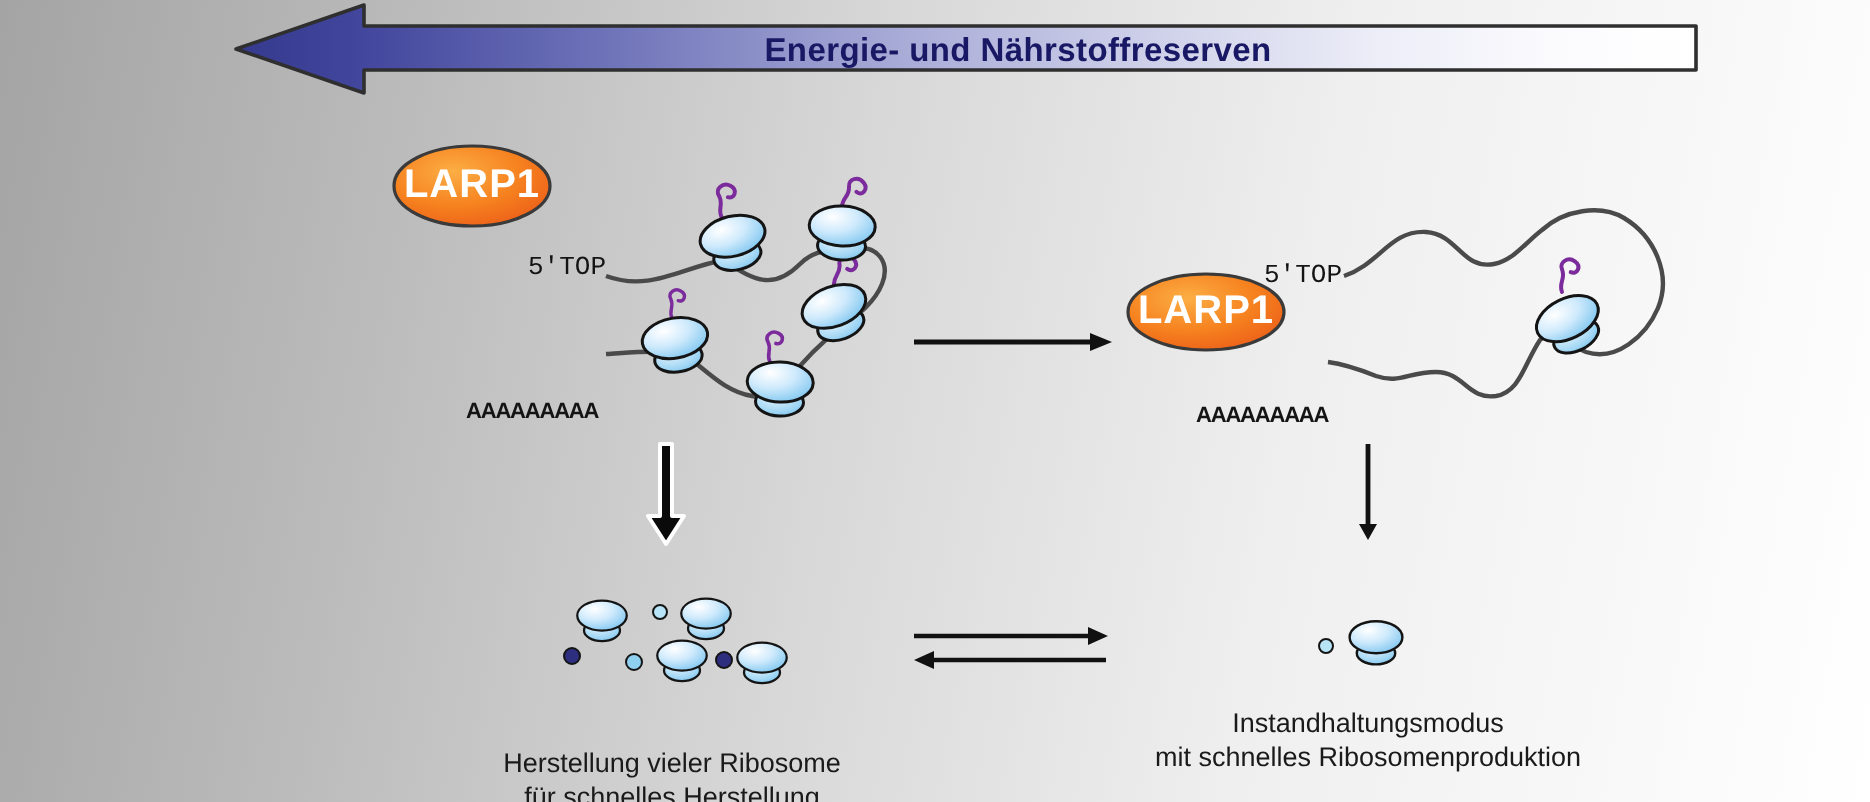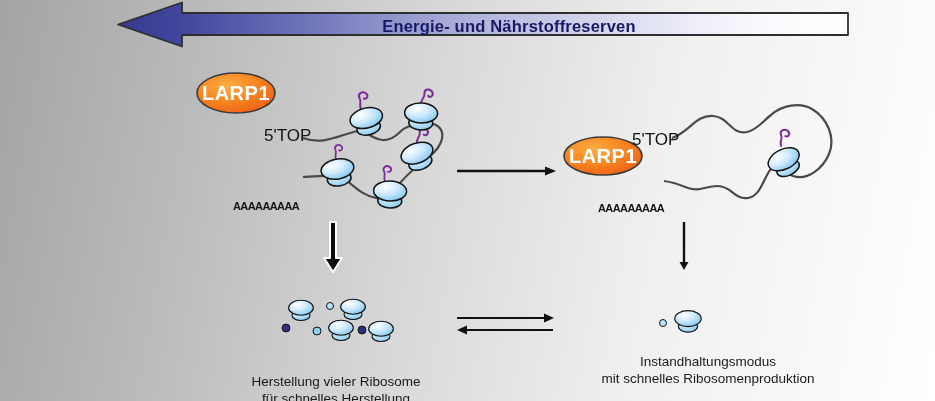"5'TOP" .fivetop { font-family: none -> Liberation Mono, monospace; font-size: 17px -> 13px }
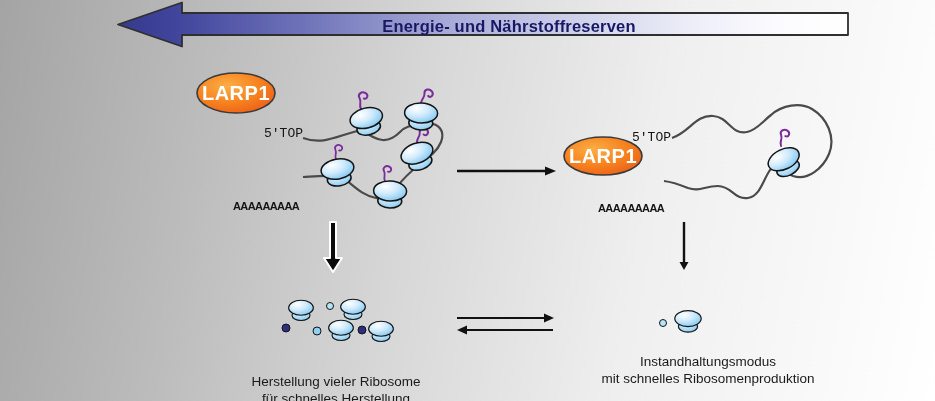"Instandhaltungsmodus" .caption-right { left: 708px -> 684px }
